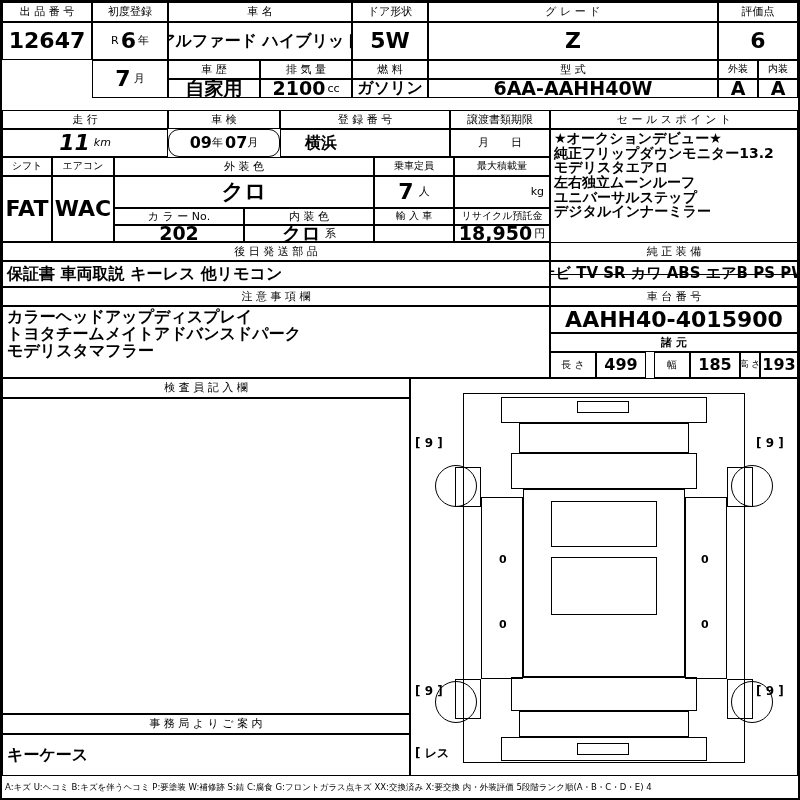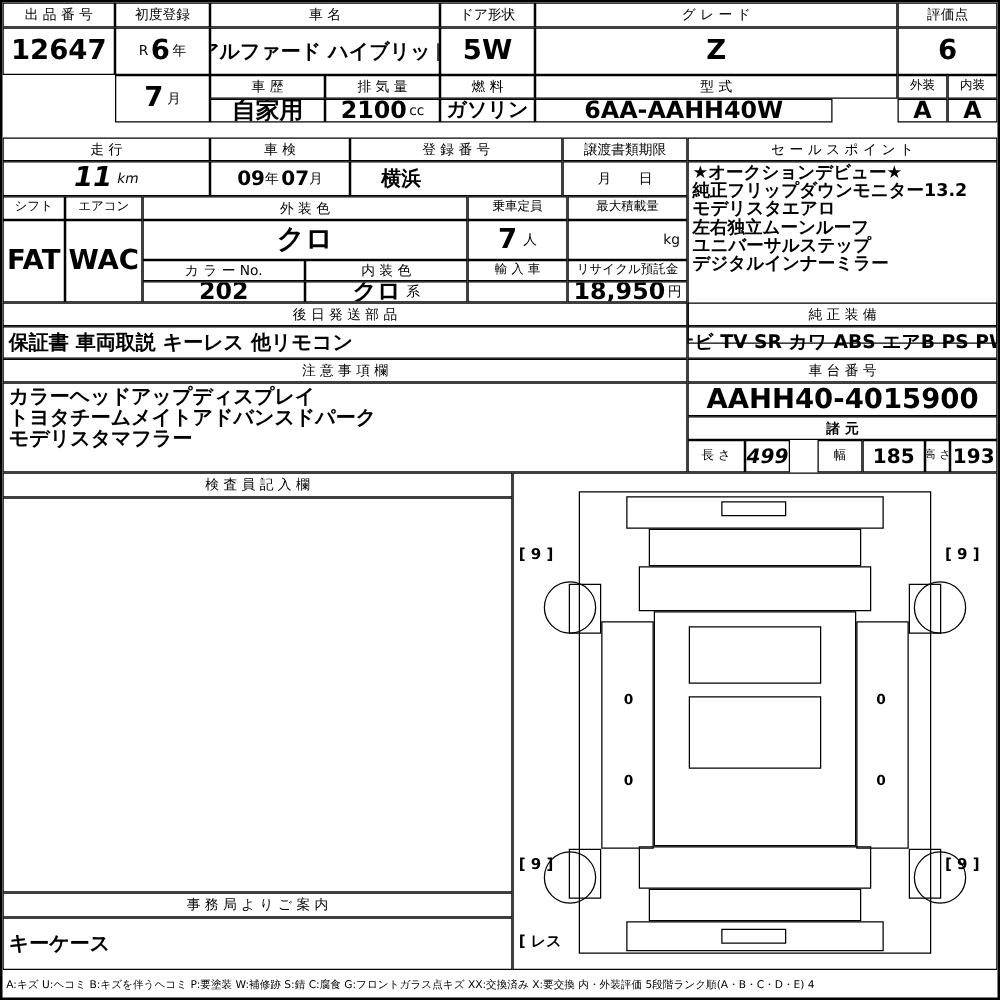"6AA-AAHH40W" div.cell { width: 238px -> 290px }
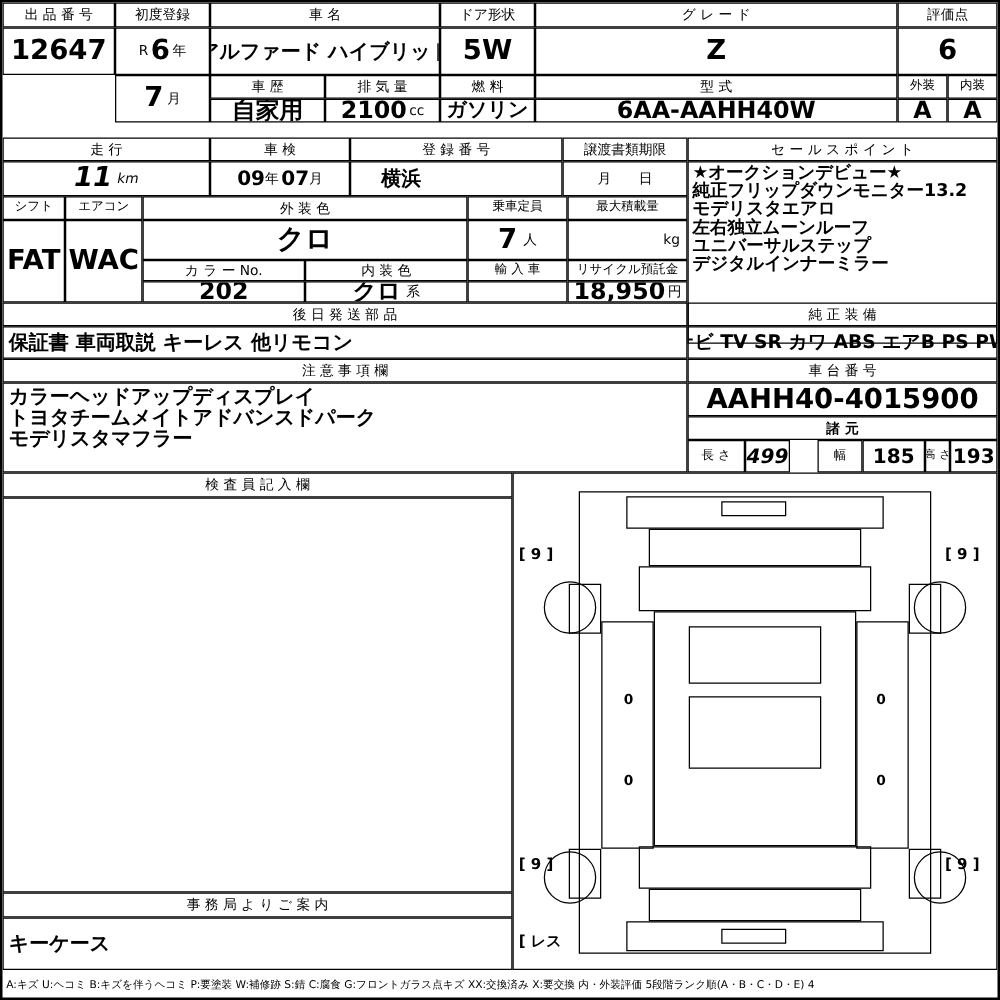"09" div.cell { border-radius: none -> 11px }
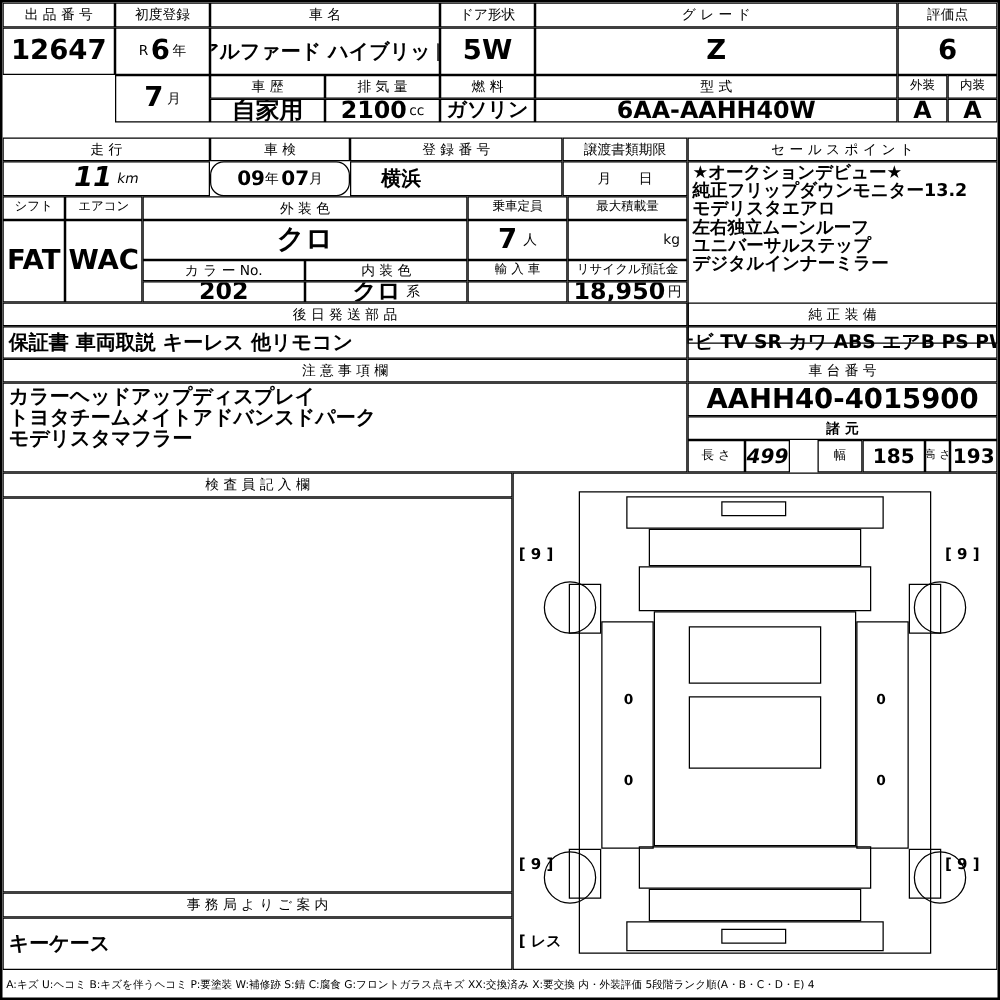"499" div.cell { font-style: italic -> none; width: 36px -> 50px }
